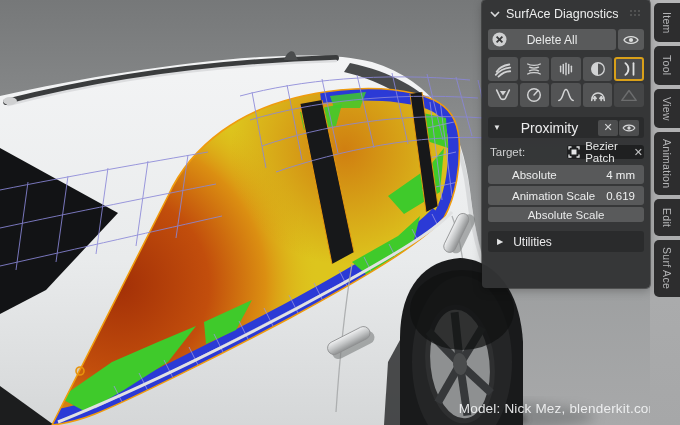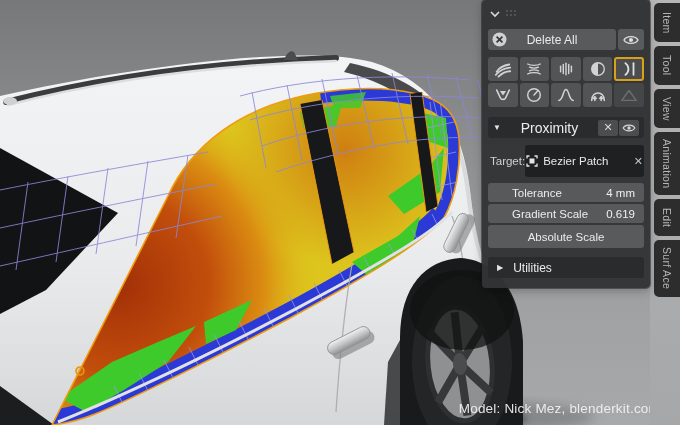"SurfAce Diagnostics" span.title { html: none -> <span>SurfAce Diagnostics</span> }
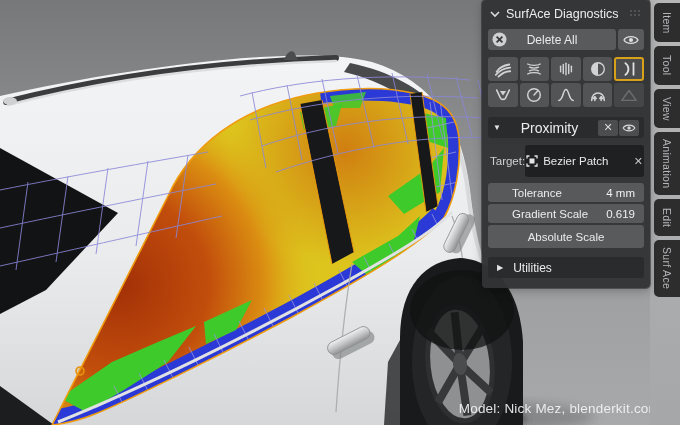"Target:" .target-row { gap: none -> 5px }
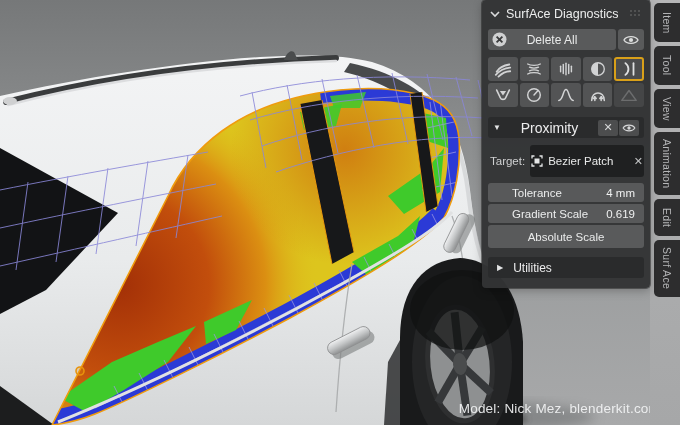"Bezier Patch" .target-field { height: 32px -> 14px; margin-left: none -> 37px }
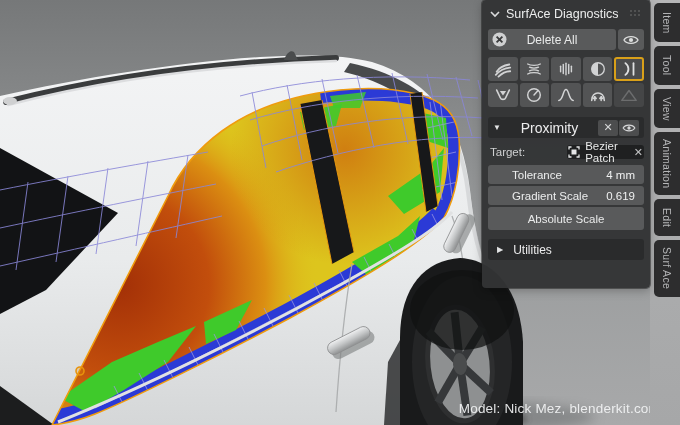"Tolerance" span.flabel { text: Tolerance -> Absolute }
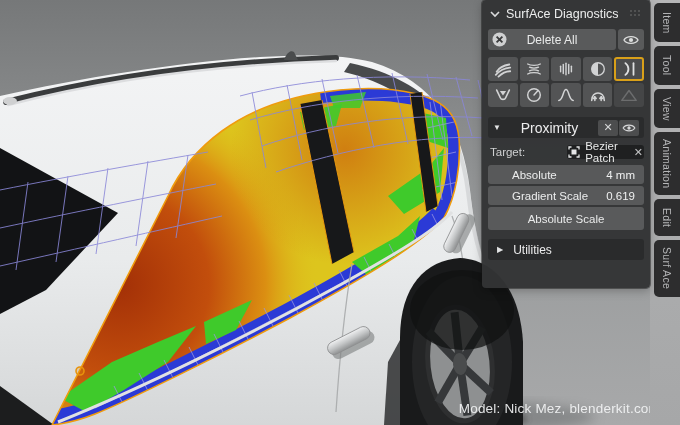"Gradient Scale" span.flabel { text: Gradient -> Animation }
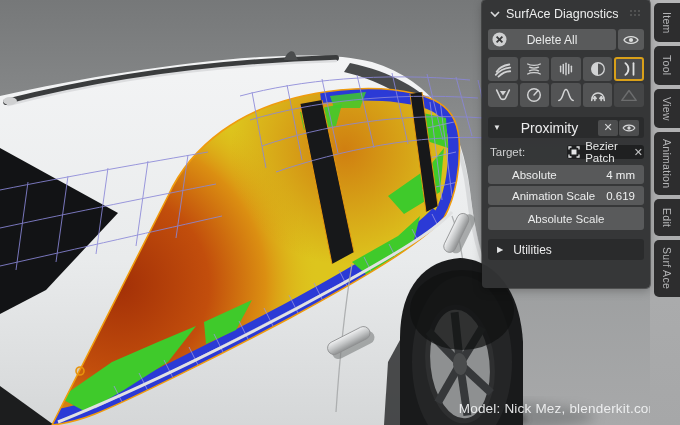"Absolute Scale" .cmdbtn { height: 23px -> 15px }
